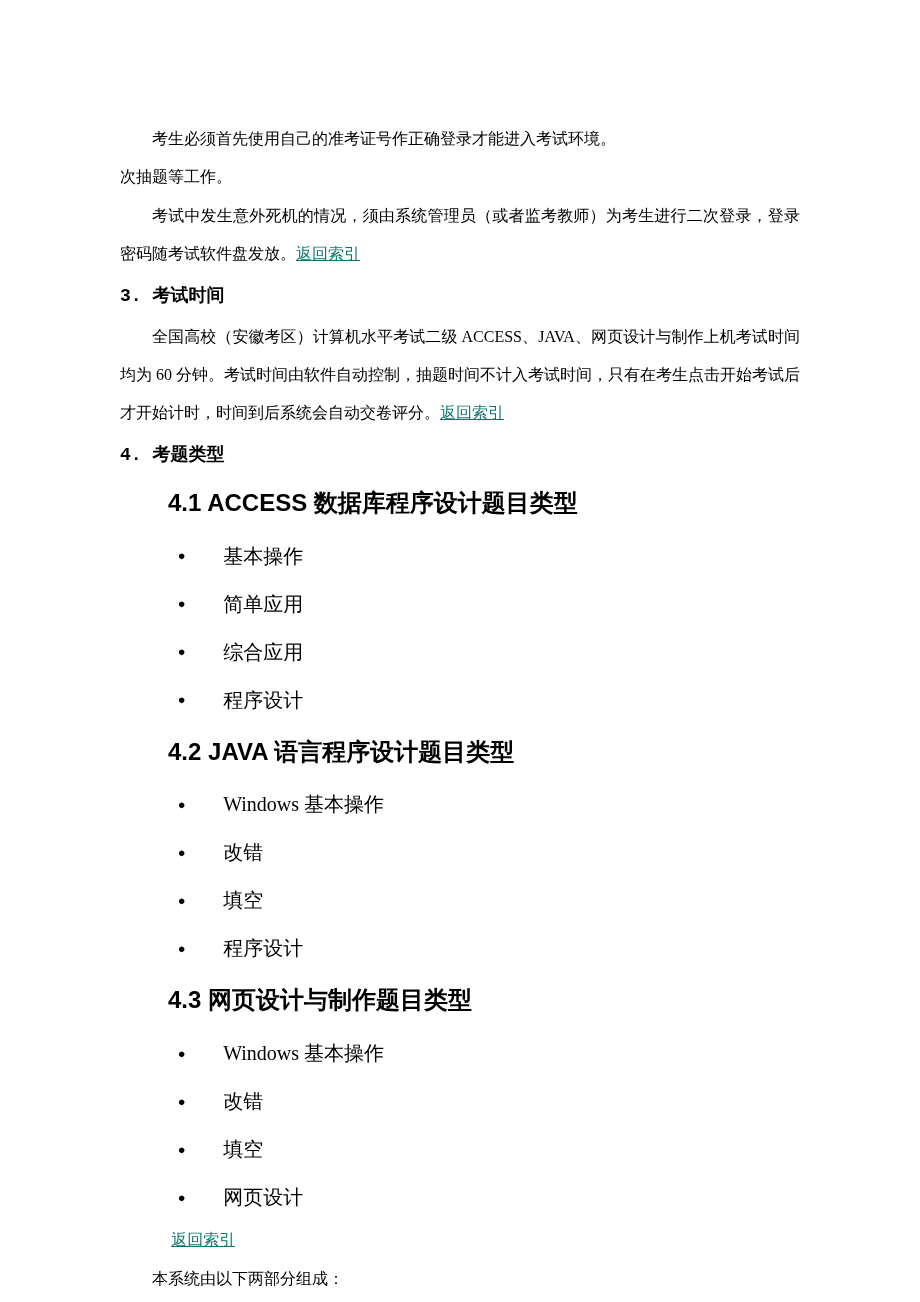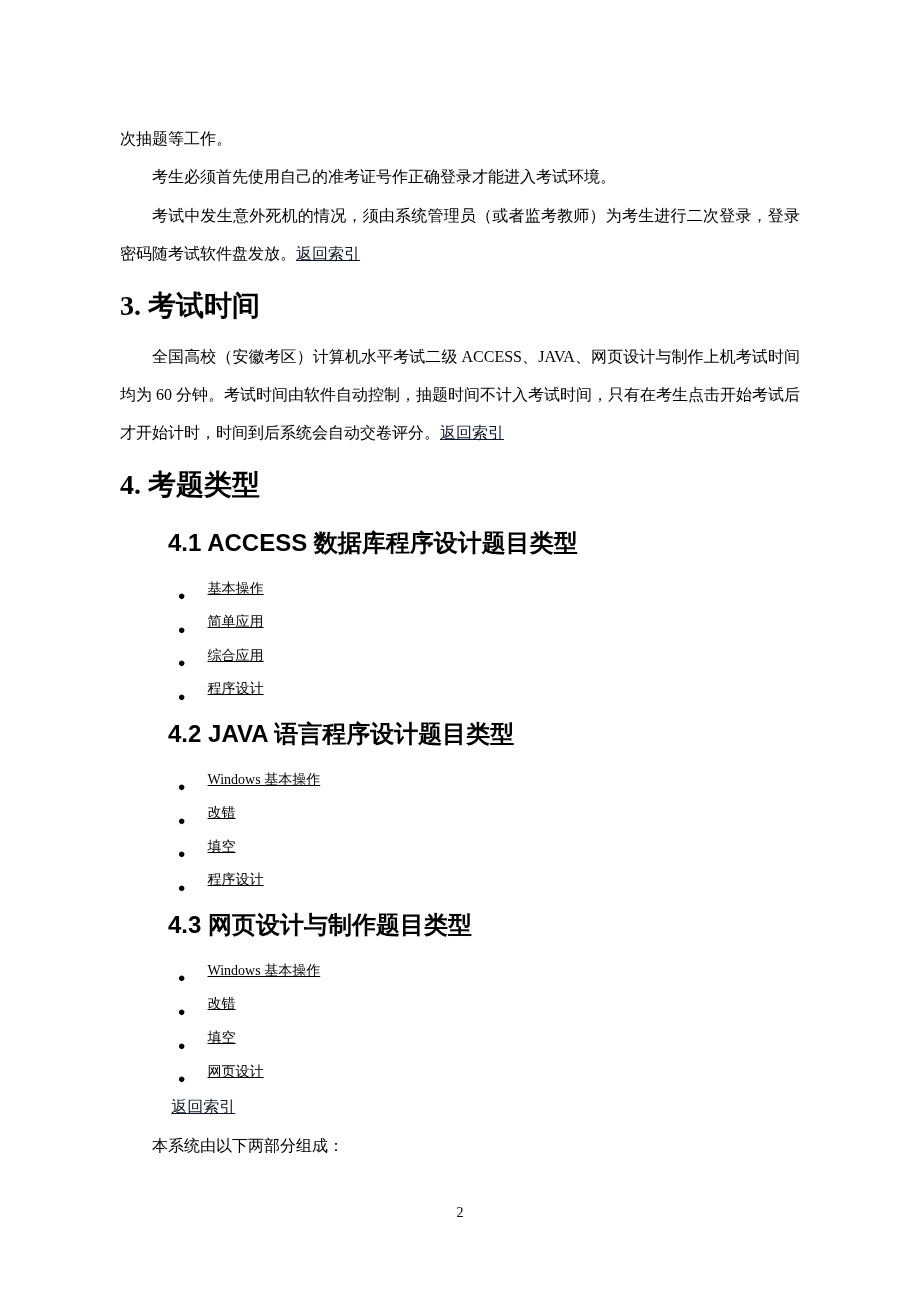"次抽题等工作。" p.body-text { order: before "考生必须首先使用自己的准考证号作正确登录才能进入考试环境。" -> after "考生必须首先使用自己的准考证号作正确登录才能进入考试环境。" }
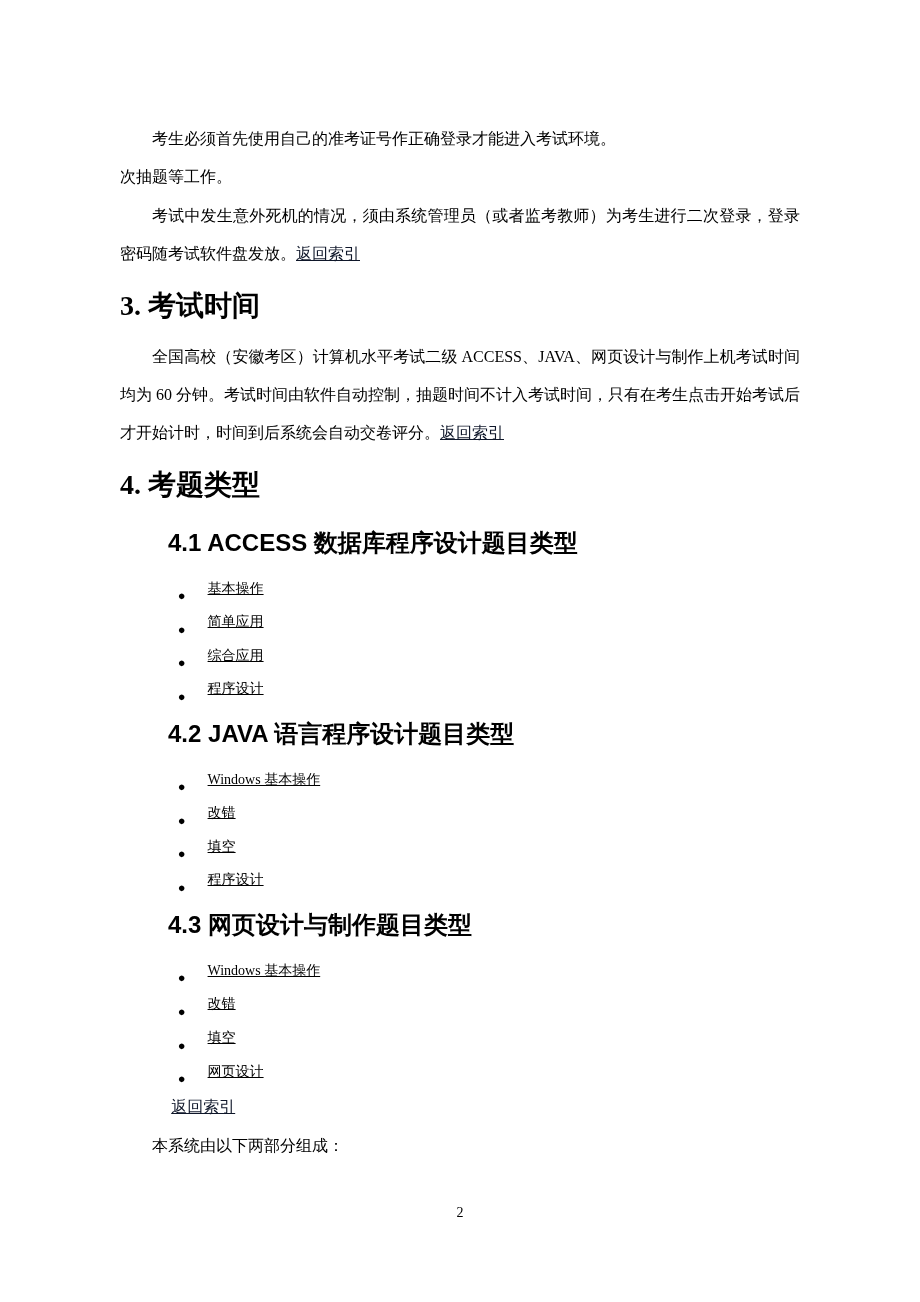"返回索引" .link { color: #0f172a -> #0f766e }
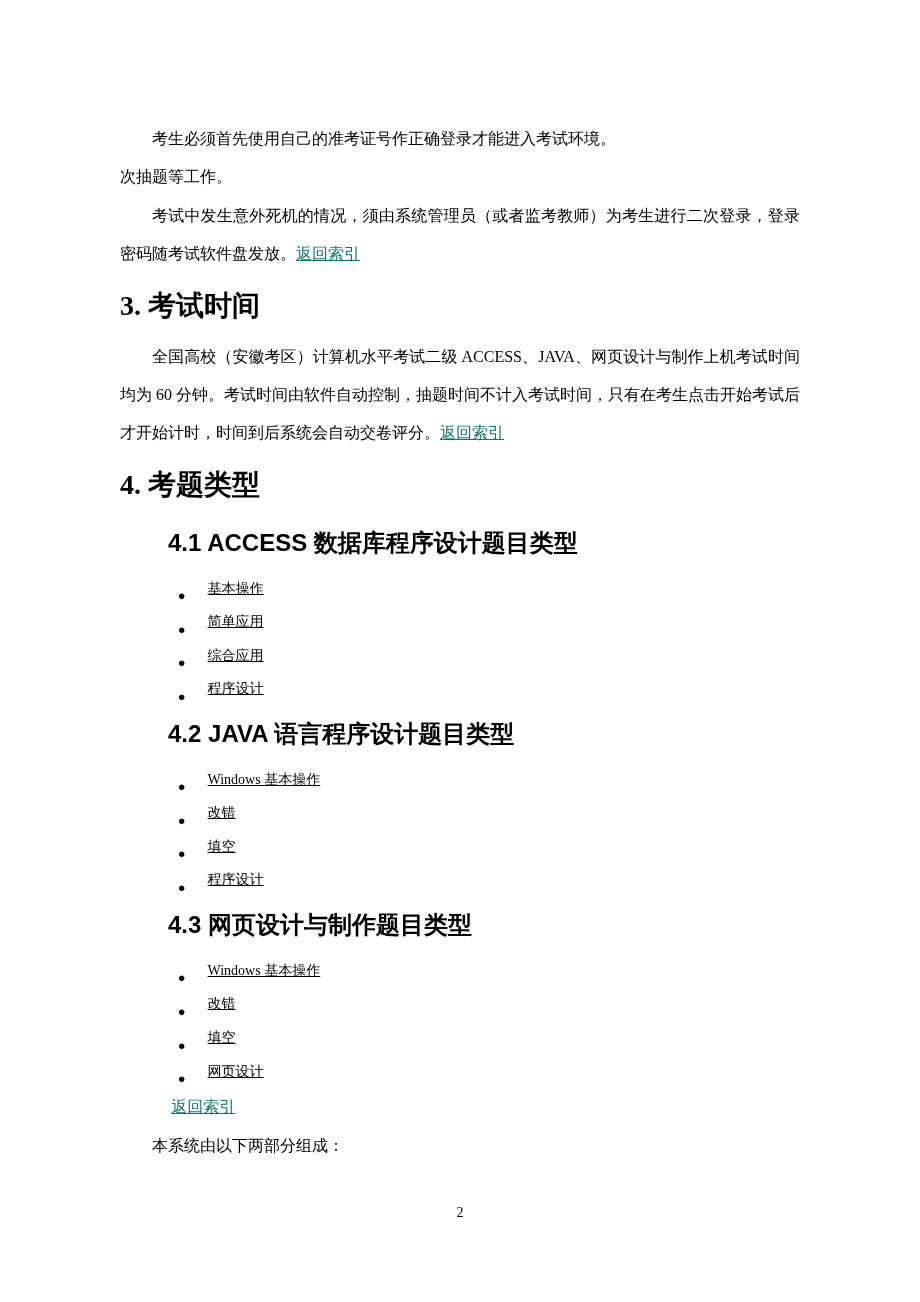"3. 考试时间" .h1 { font-family: Liberation Serif, serif -> Liberation Mono, monospace; font-size: 28px -> 18px }
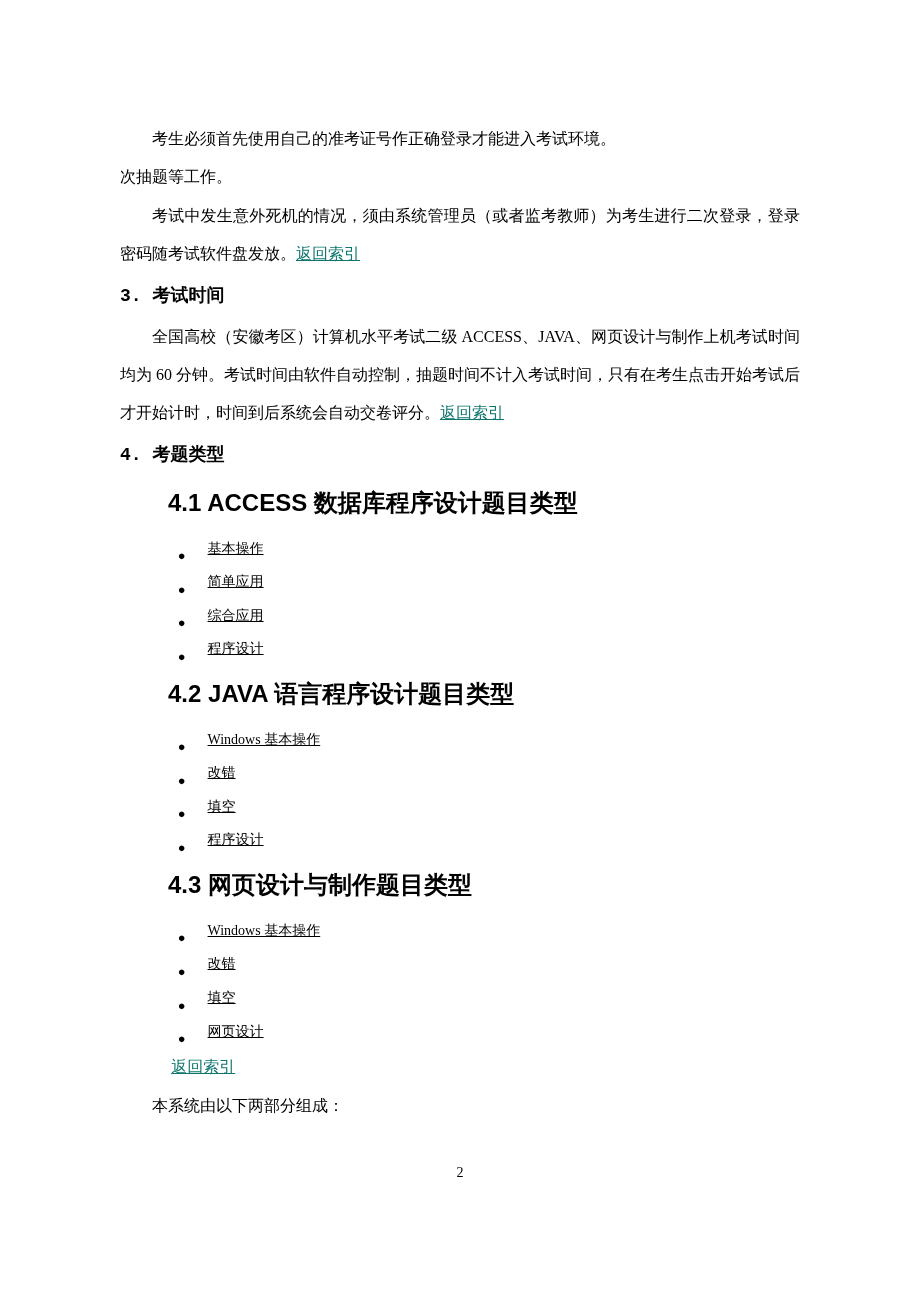"基本操作" ul.bullets li { font-size: 14px -> 20px; text-decoration: underline -> none }
